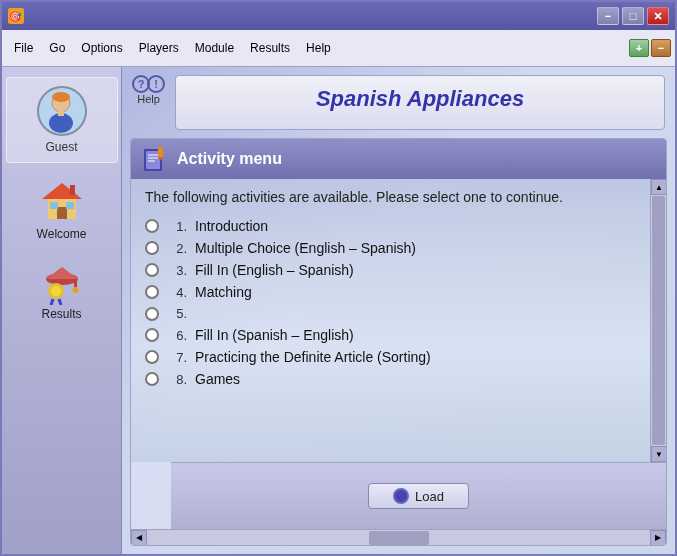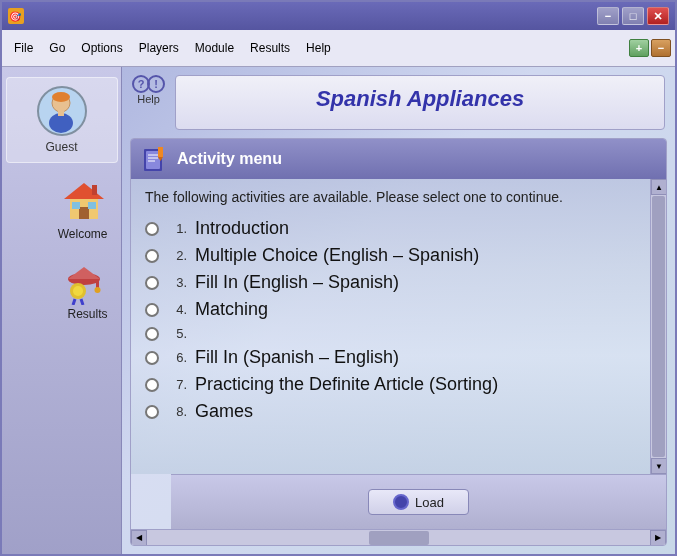"Welcome" .nav-item { align-items: flex-end -> center }
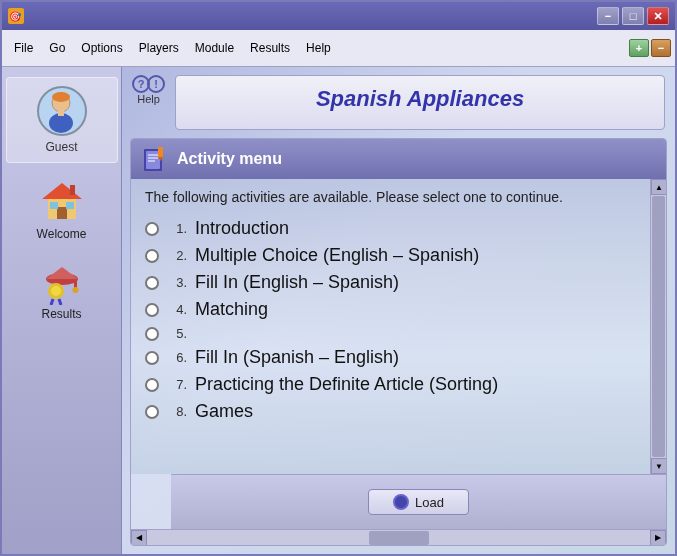"Introduction" .activity-name { font-size: 18px -> 14px }
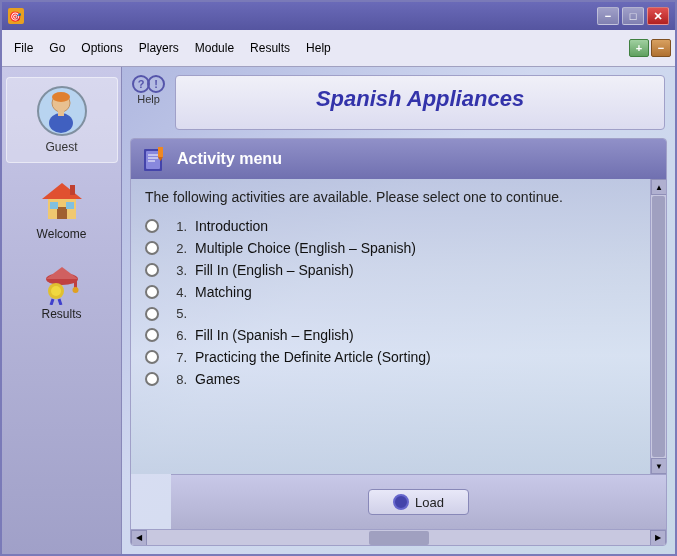"Load" .load-area { padding: 14px -> 20px }
